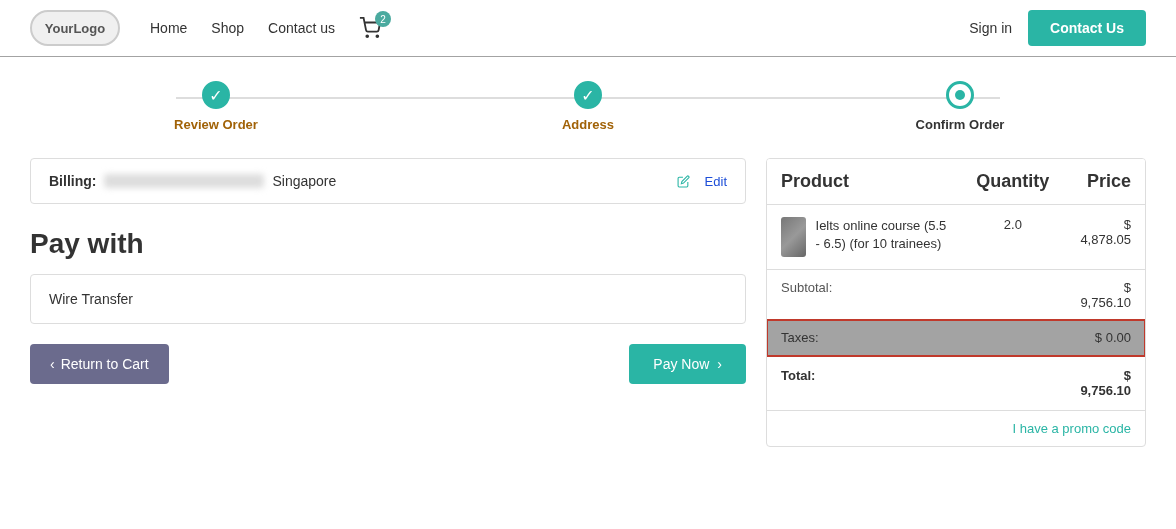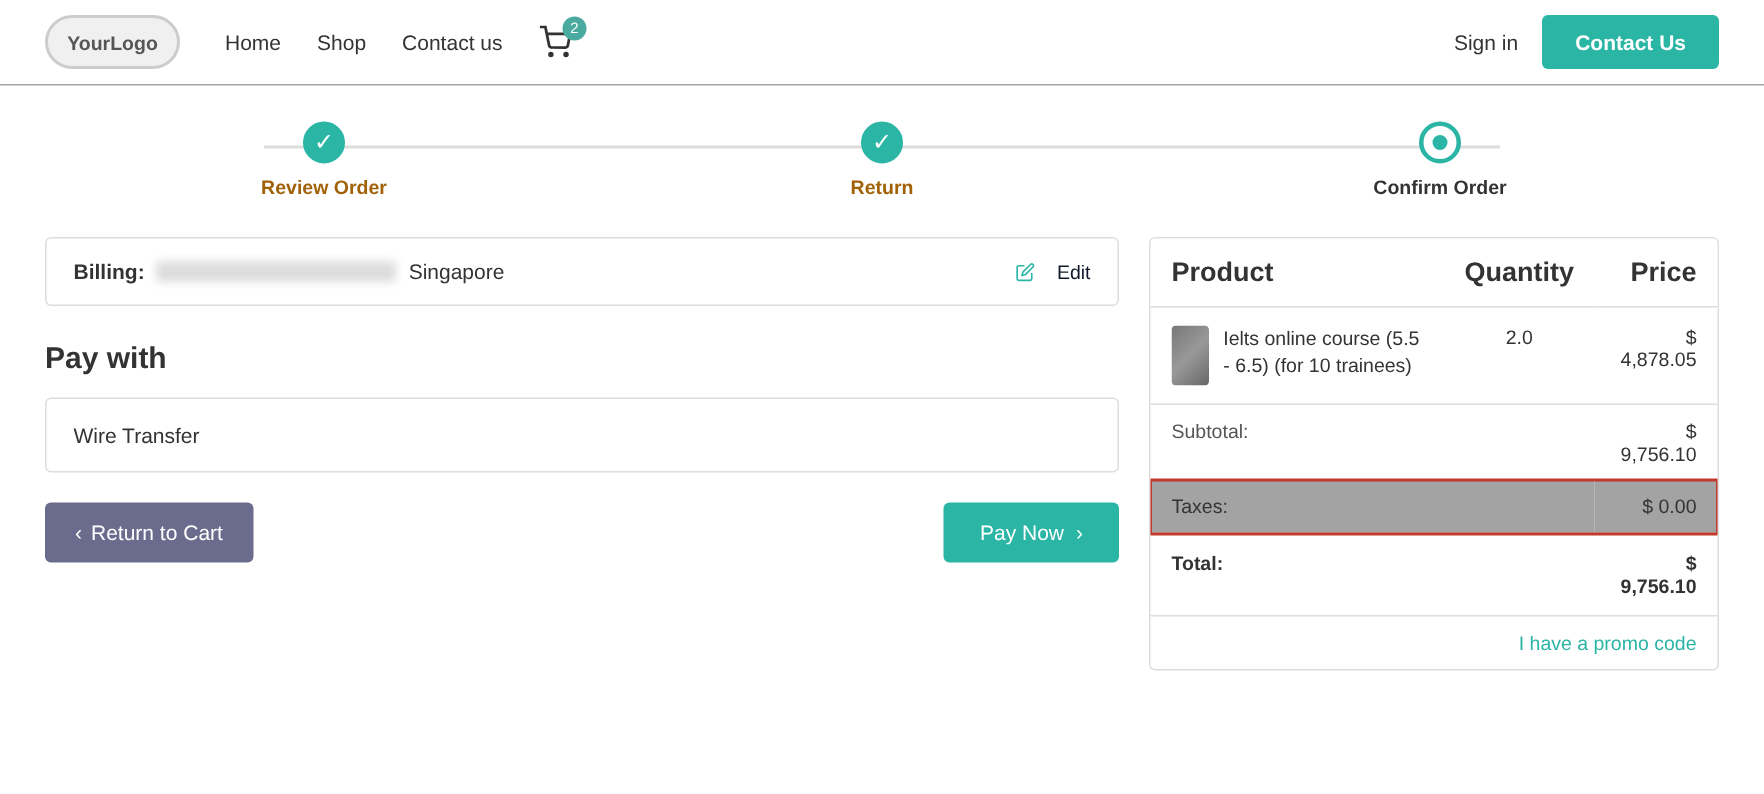"Return" span.step-label { text: Return -> Address }
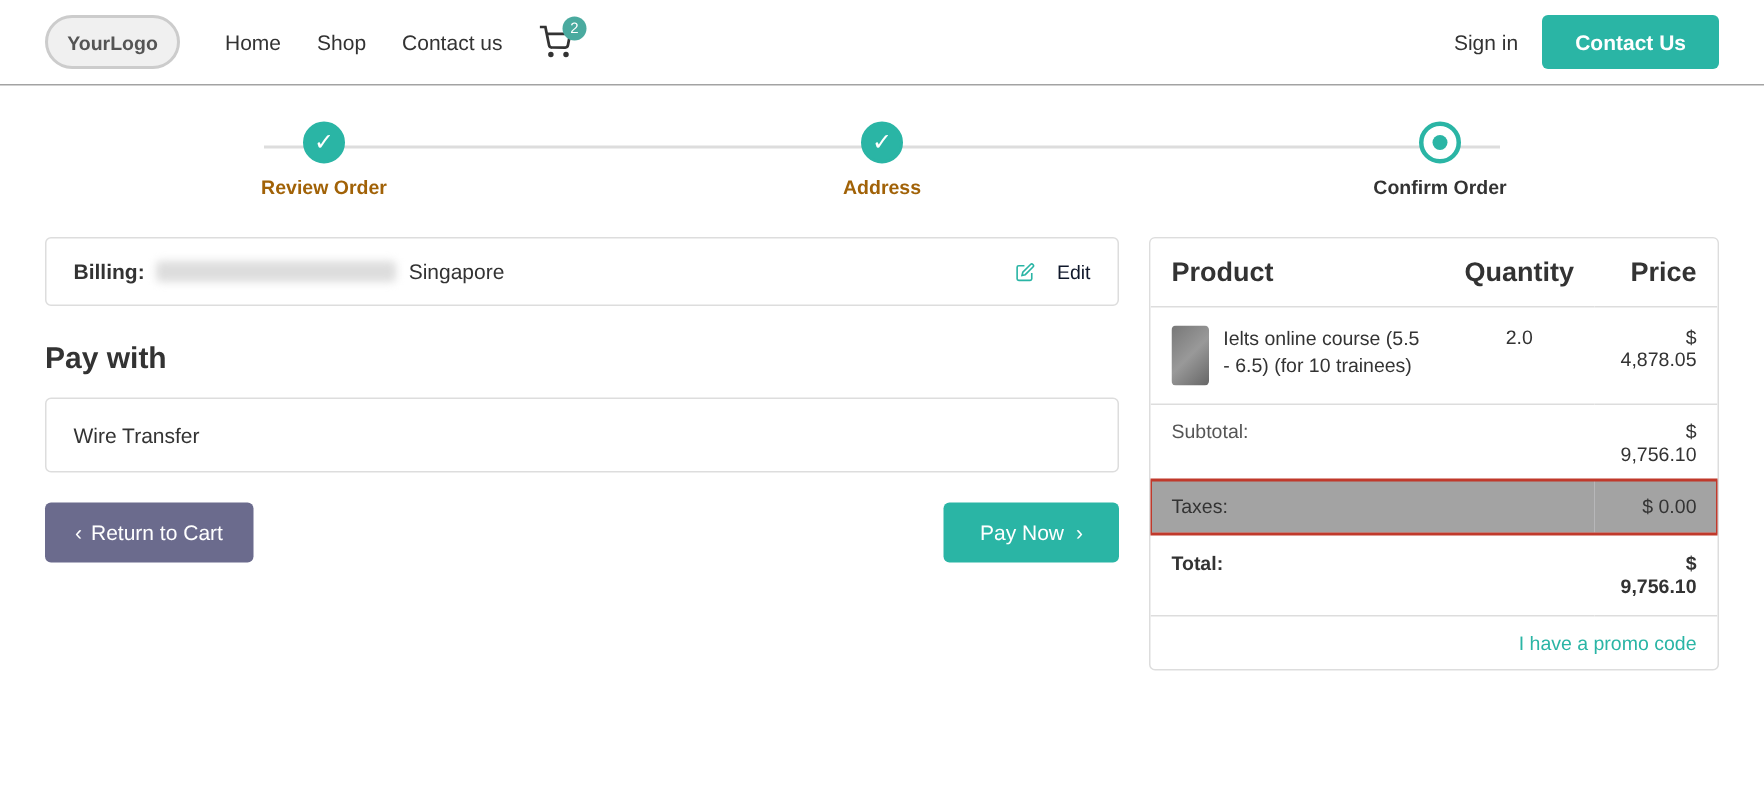"Edit" .edit-link { color: #0f172a -> #1d4ed8 }
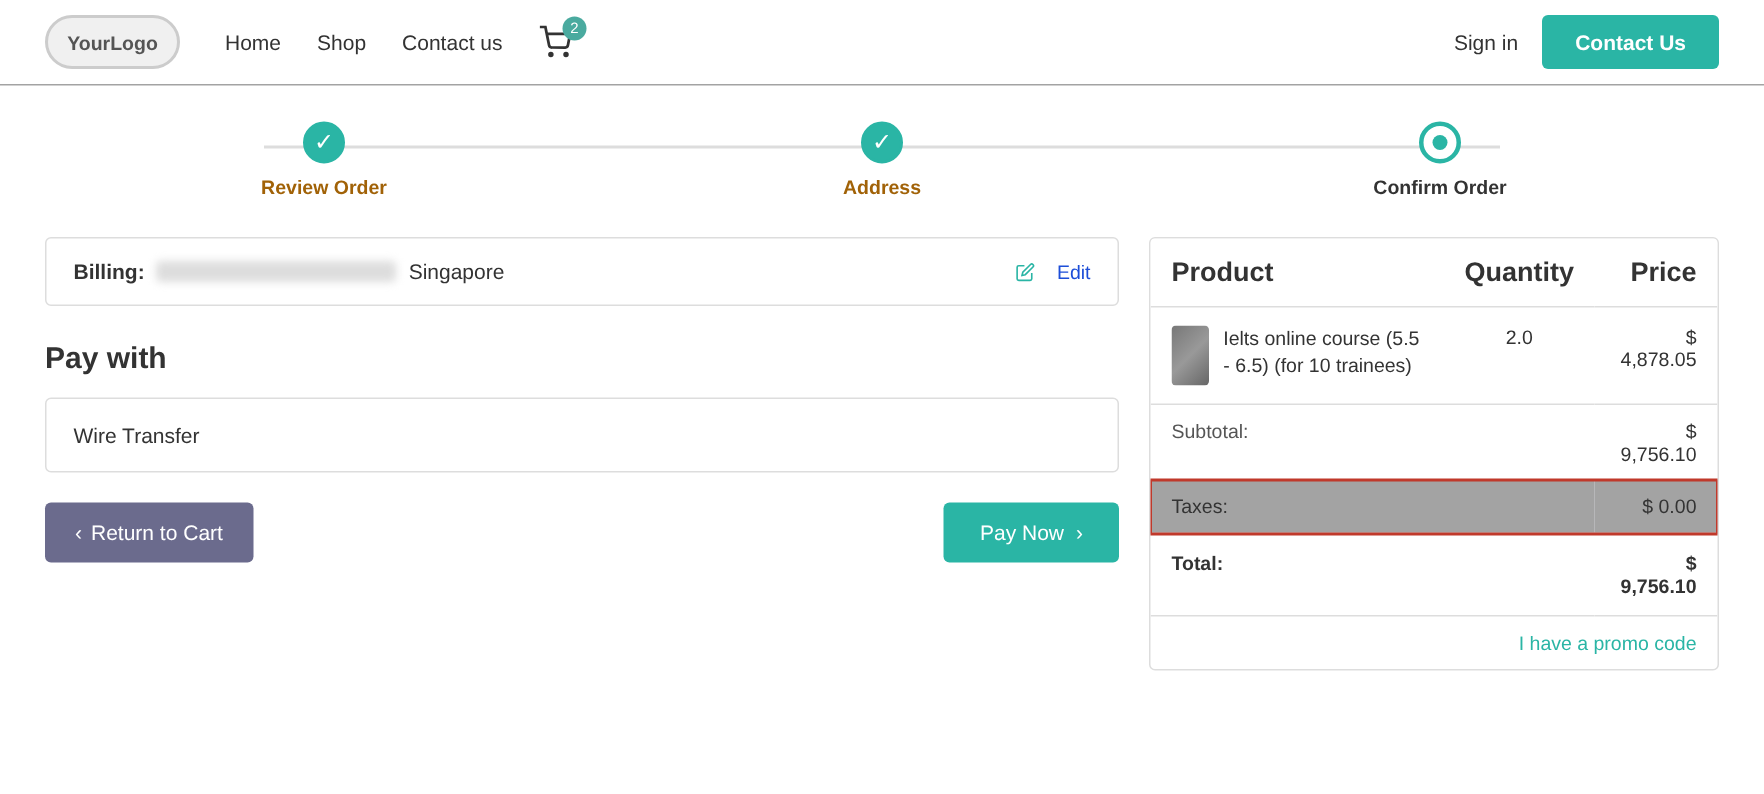"Pay with" .pay-with-title { font-size: 20px -> 28px }
